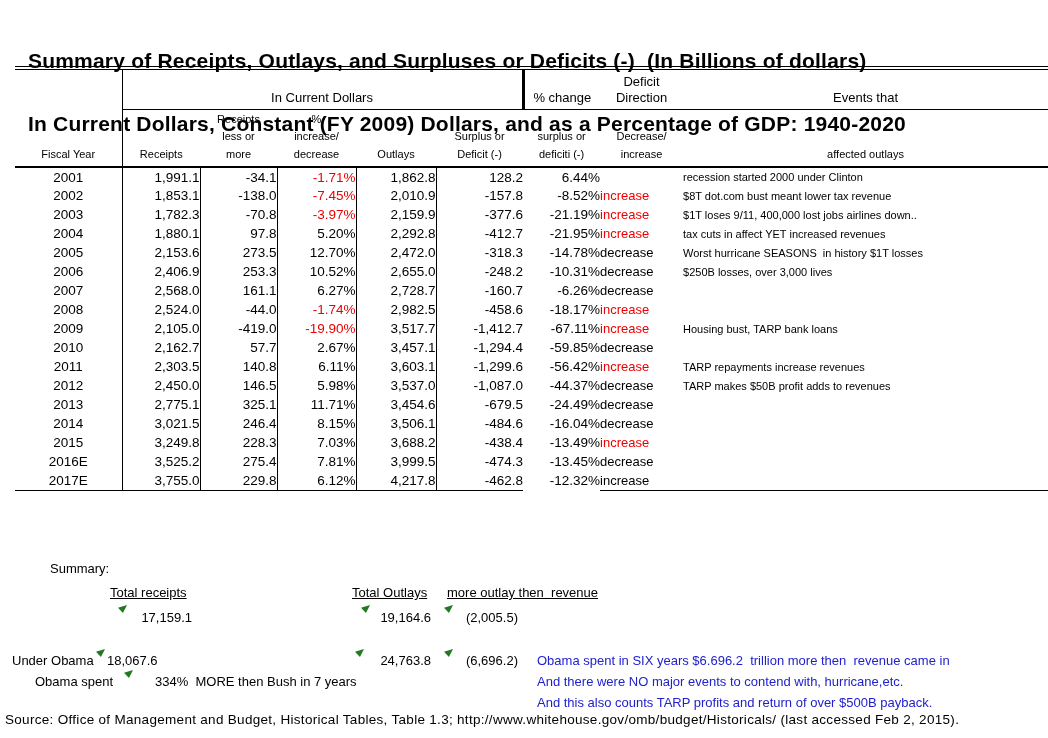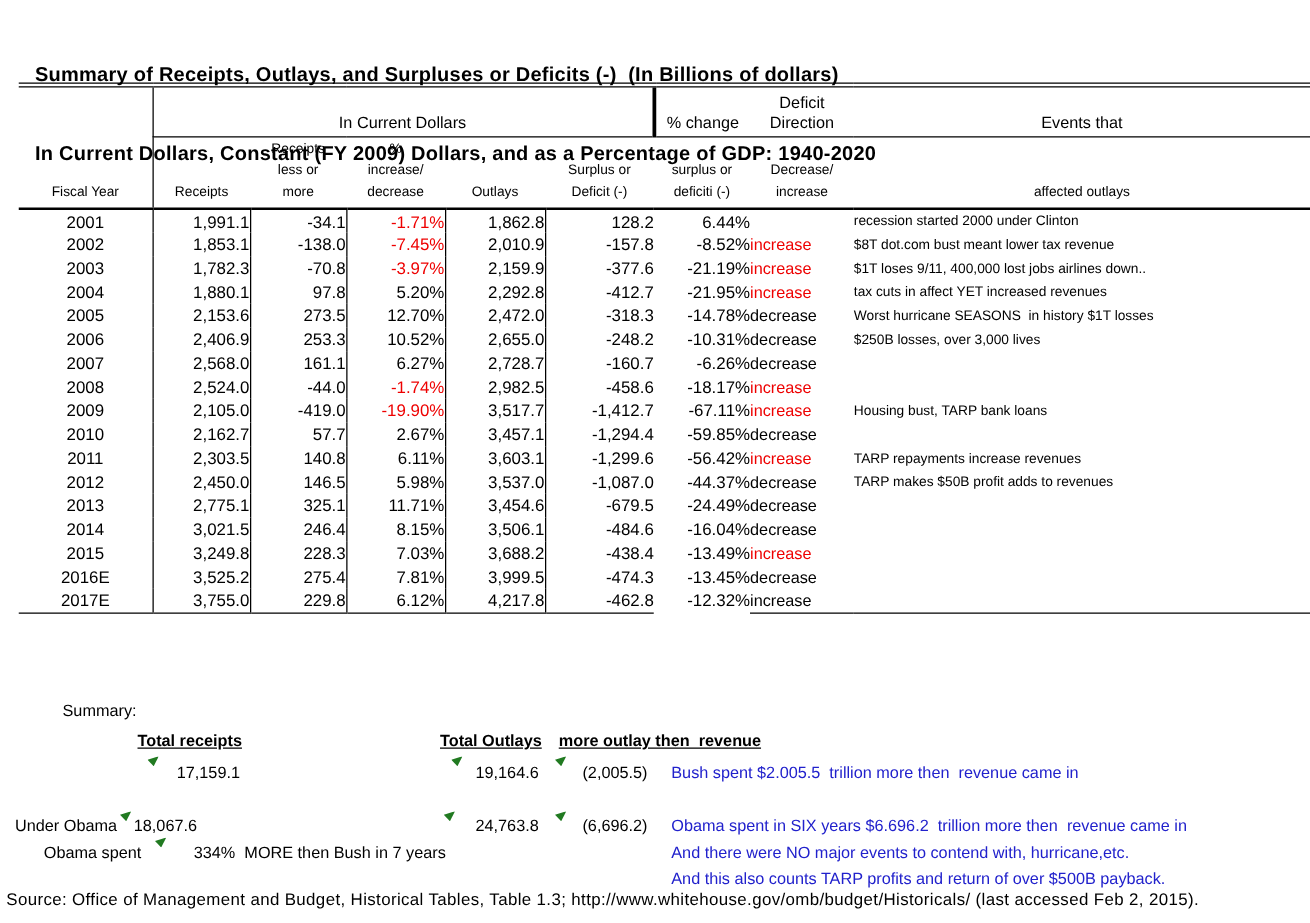"Summary of Receipts, Outlays, and" .title { font-size: 16px -> 21px }
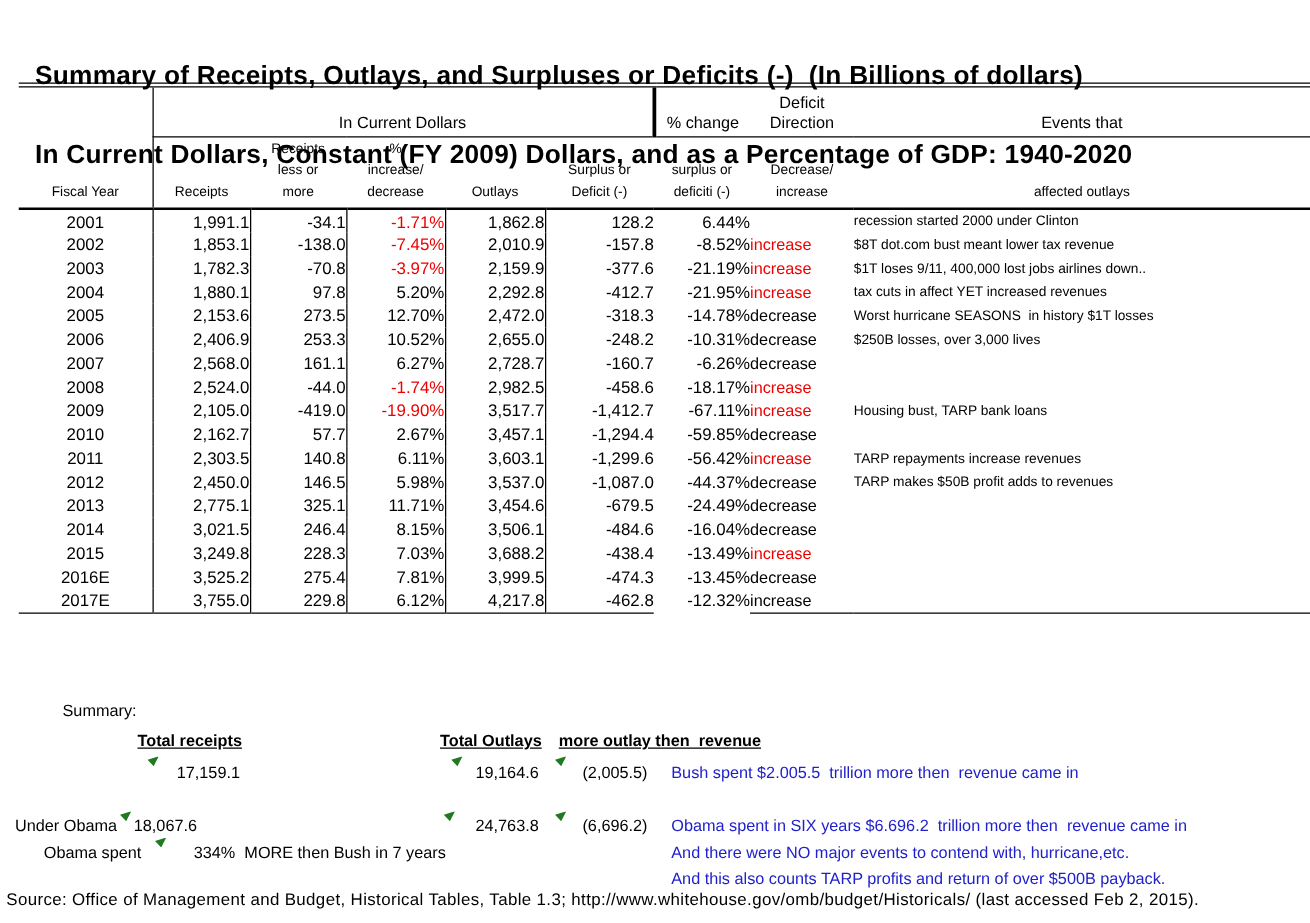"Total receipts" .ul { font-weight: bold -> none }
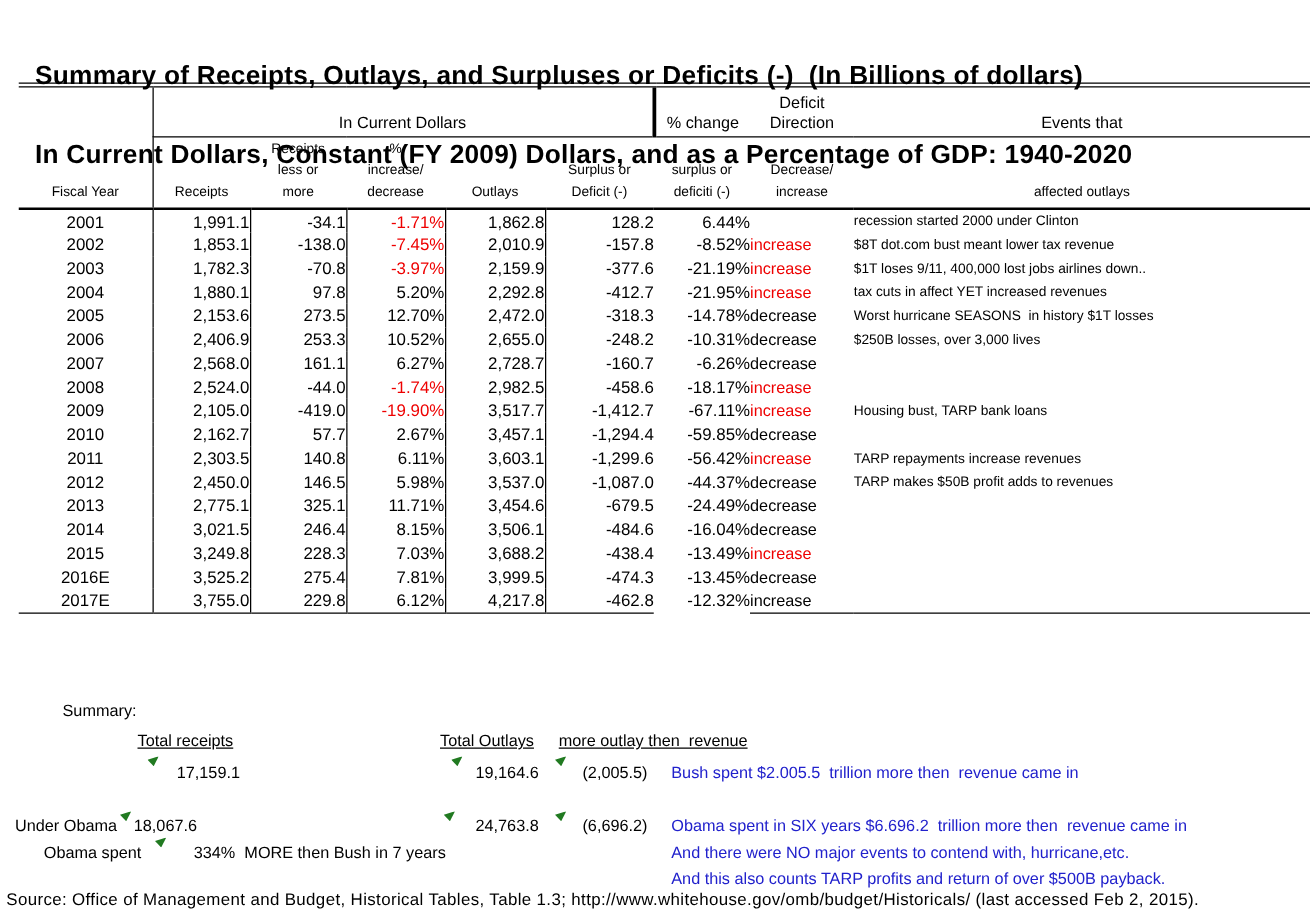"Bush spent $2.005.5 trillion more" div.abs { html: <div>Bush spent $2.005.5 trillion more then revenue came in</div> -> none }
